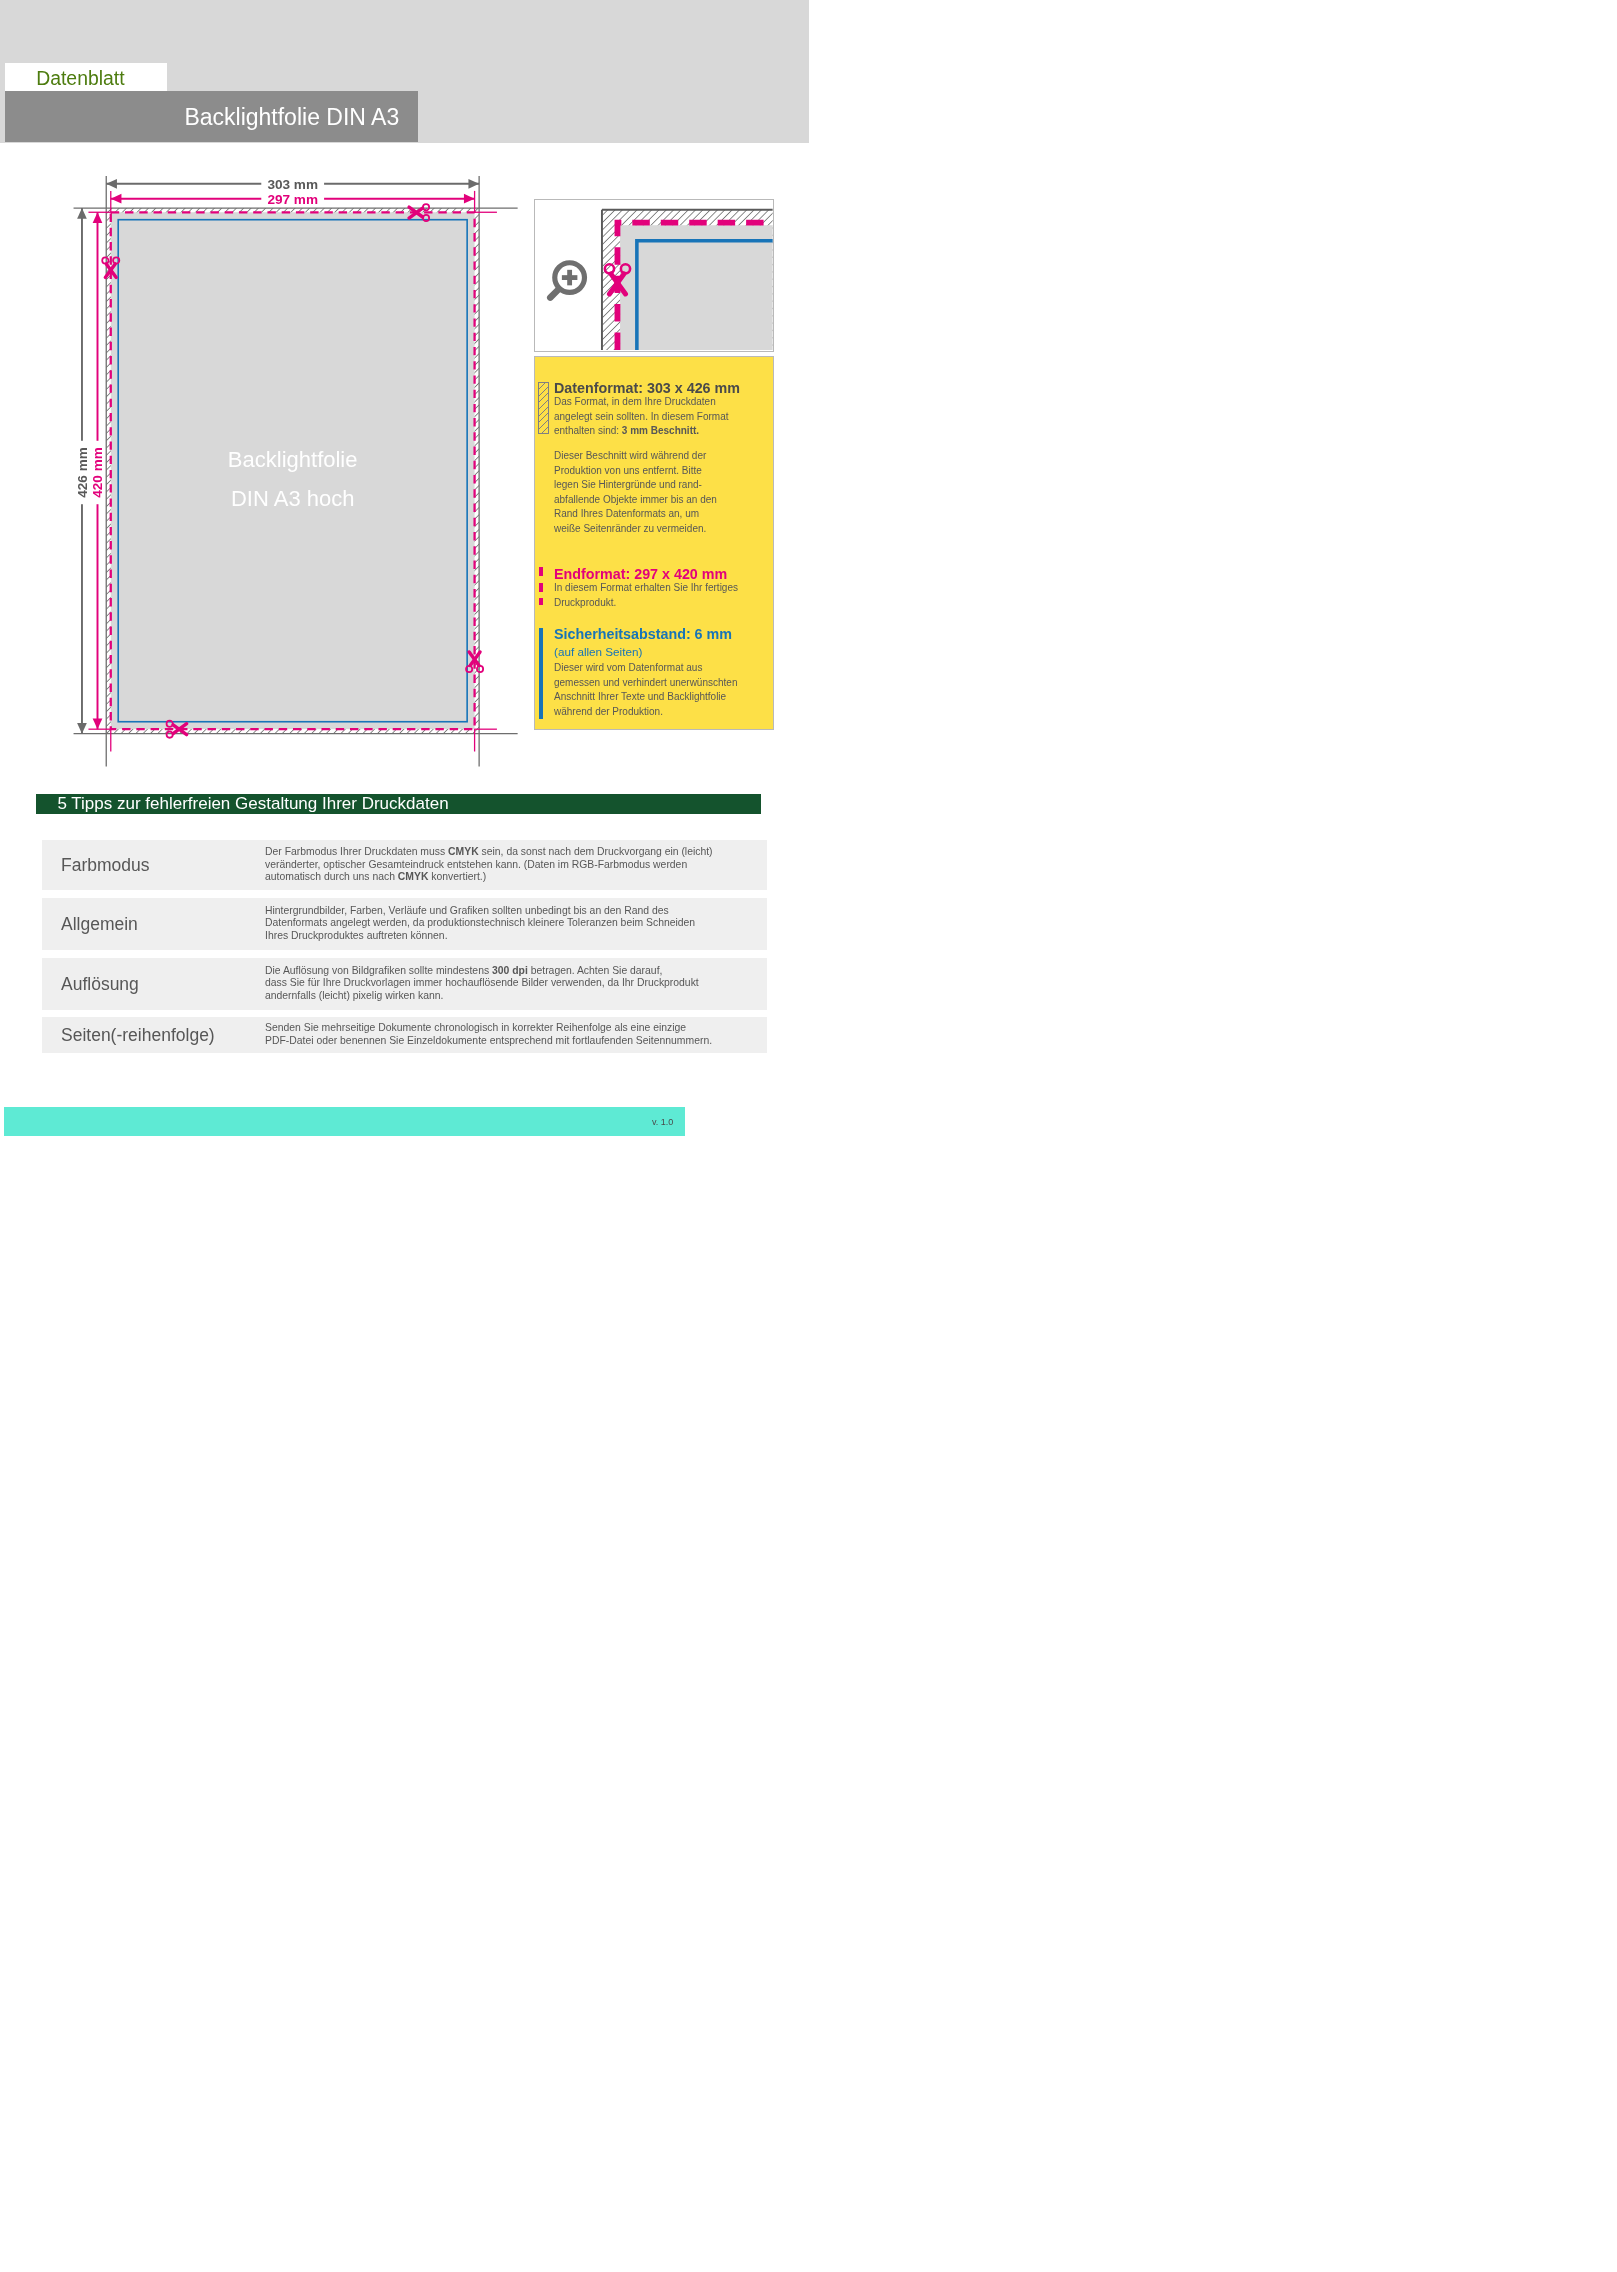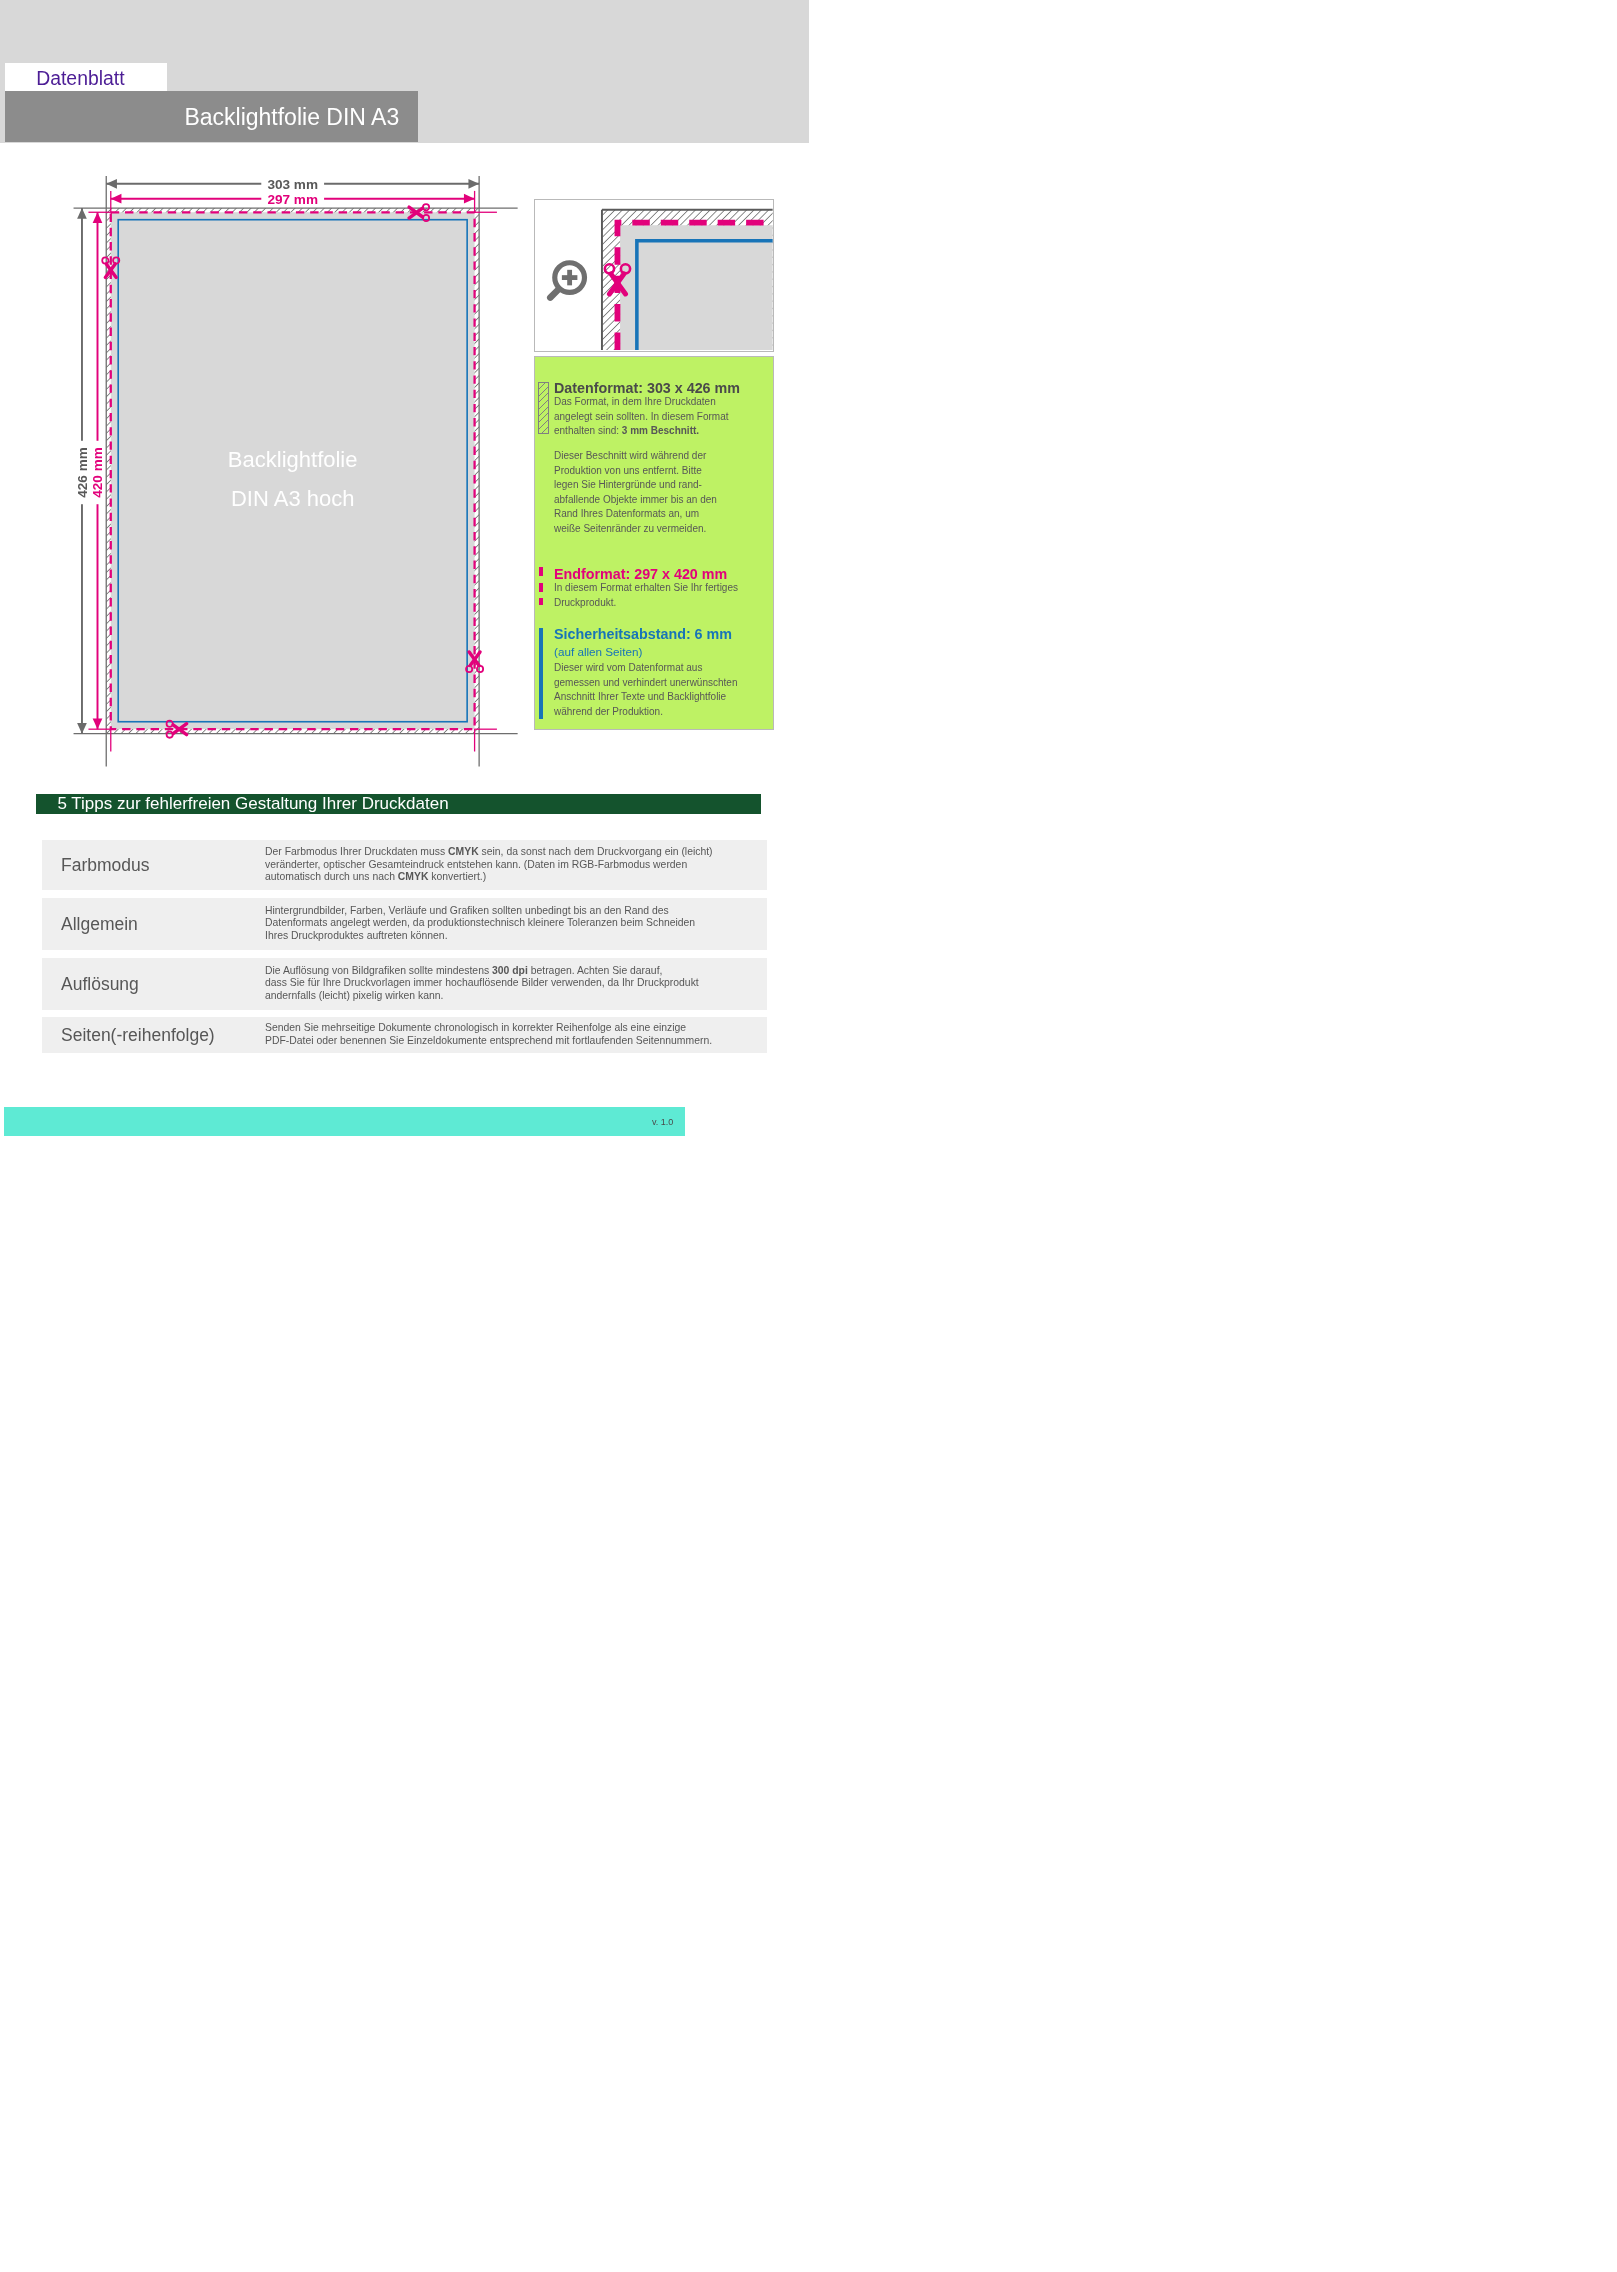"Datenblatt" .datenblatt-box span { color: #4c1d95 -> #4d7c0f }
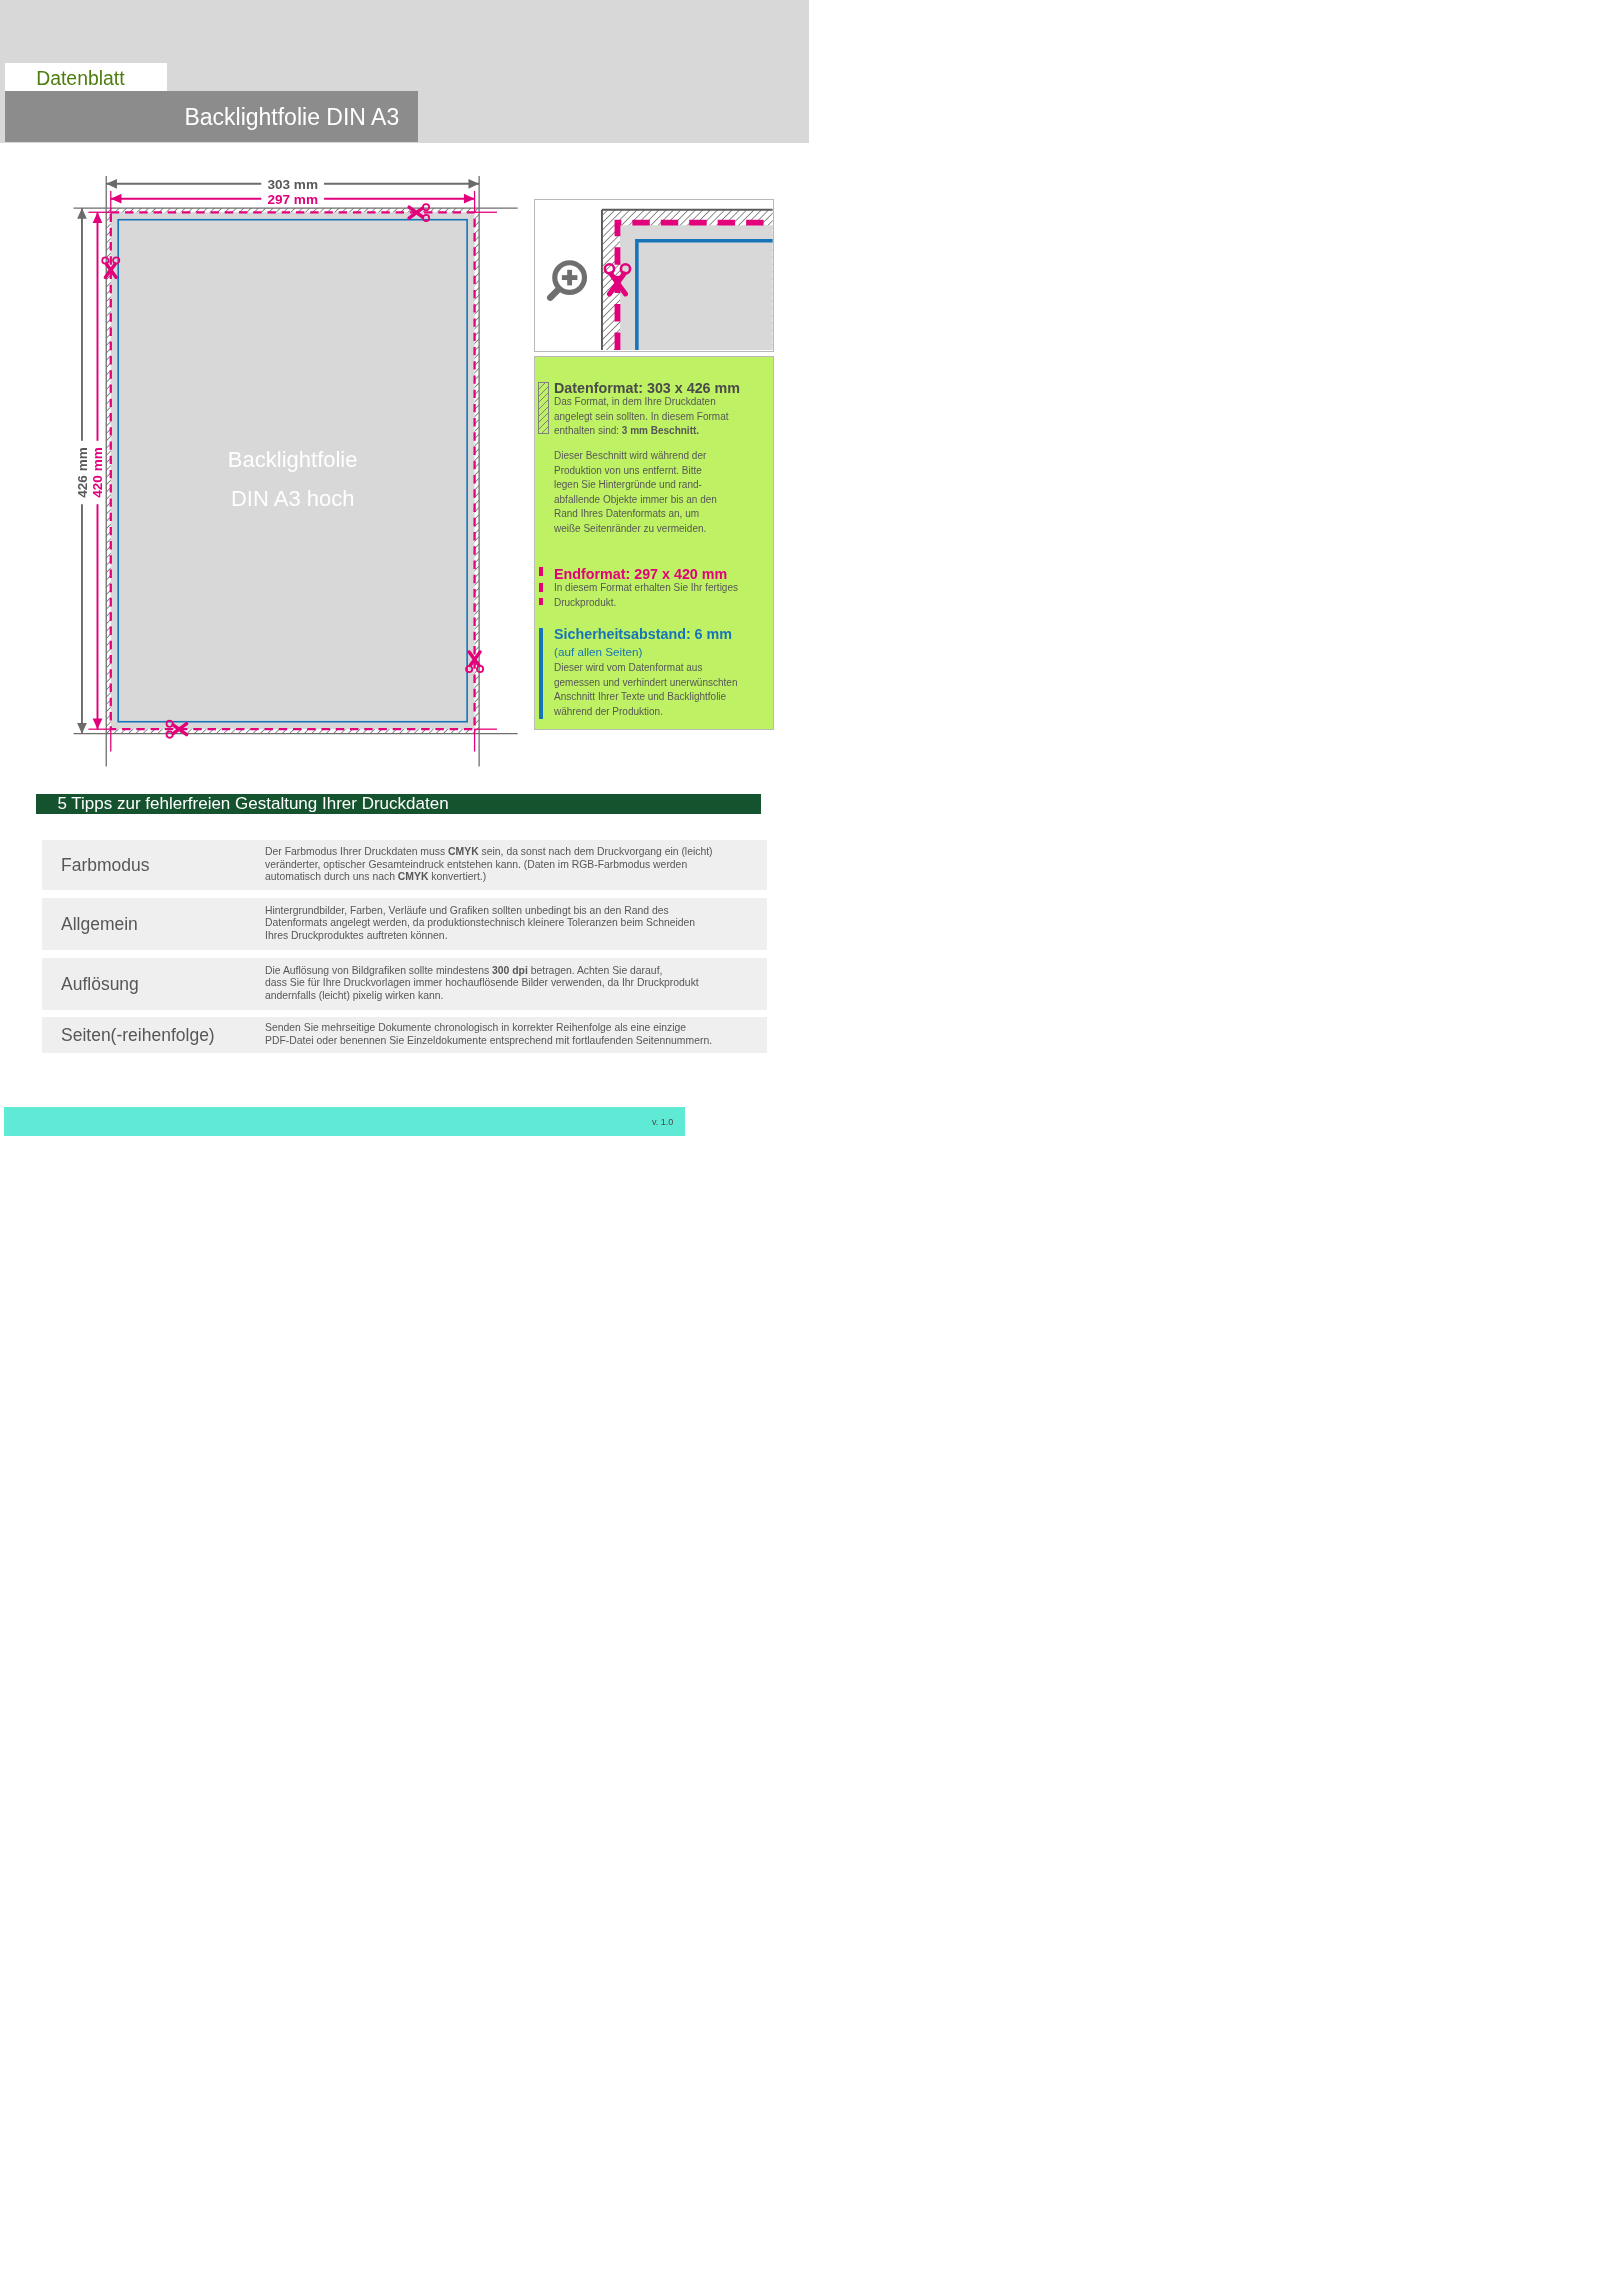"Datenformat: 303 x 426 mm" .info-box { background: #bef264 -> #fde047 }
